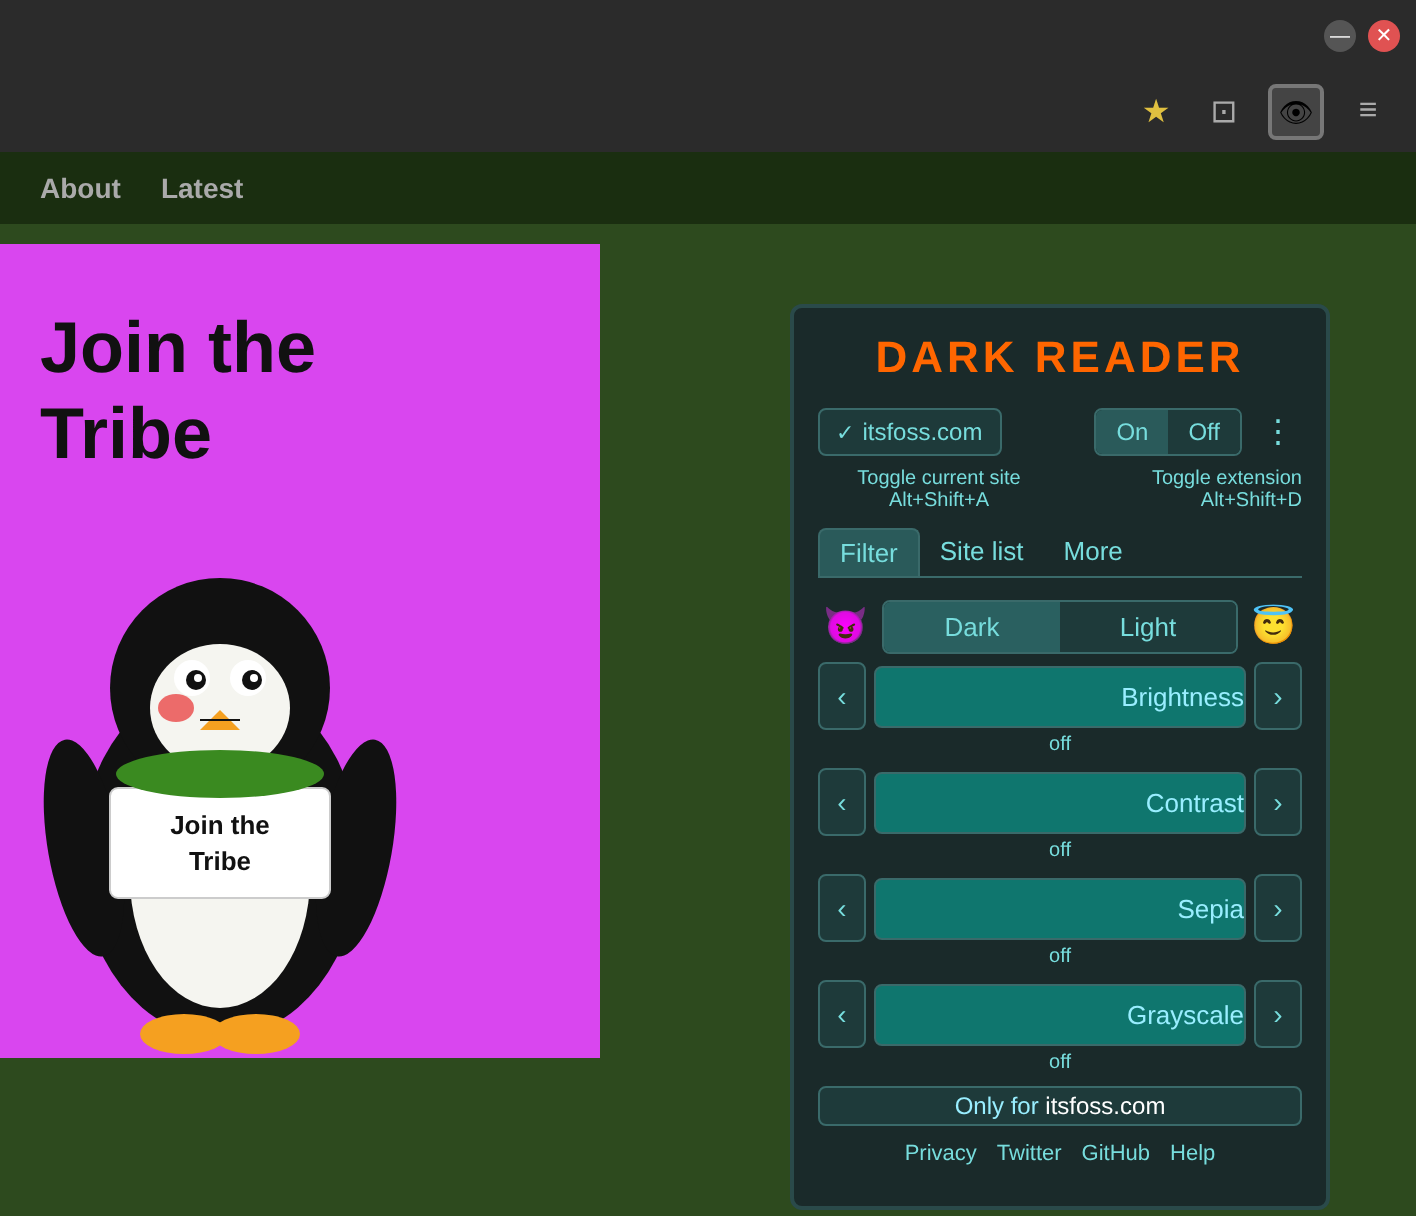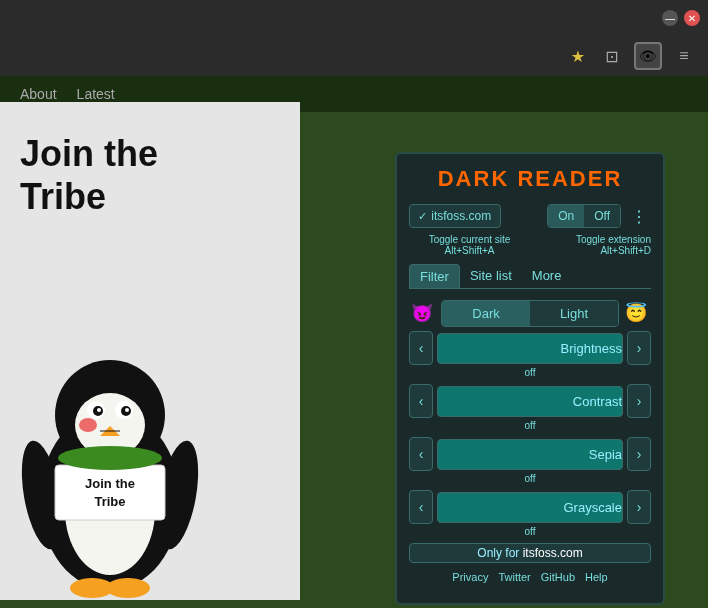"About" .nav-item { font-weight: none -> bold }
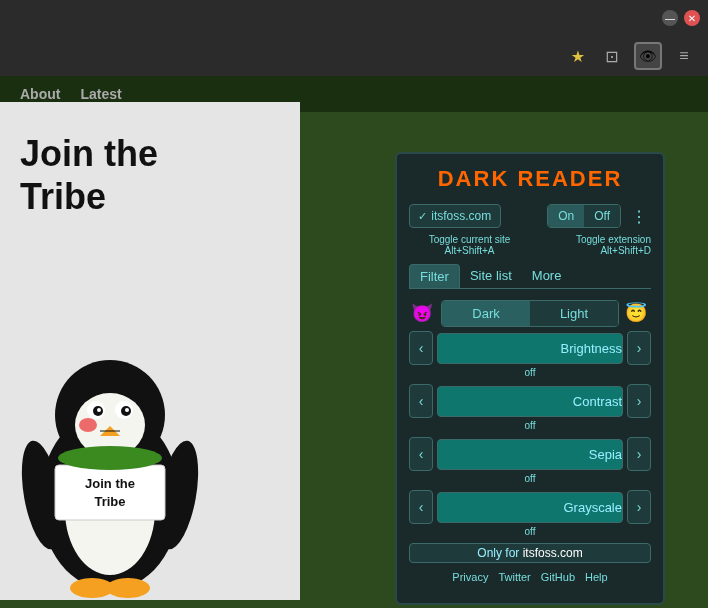"Join the" .penguin-area { background: #e5e5e5 -> #d946ef; height: 498px -> 407px; top: 26px -> 46px }
